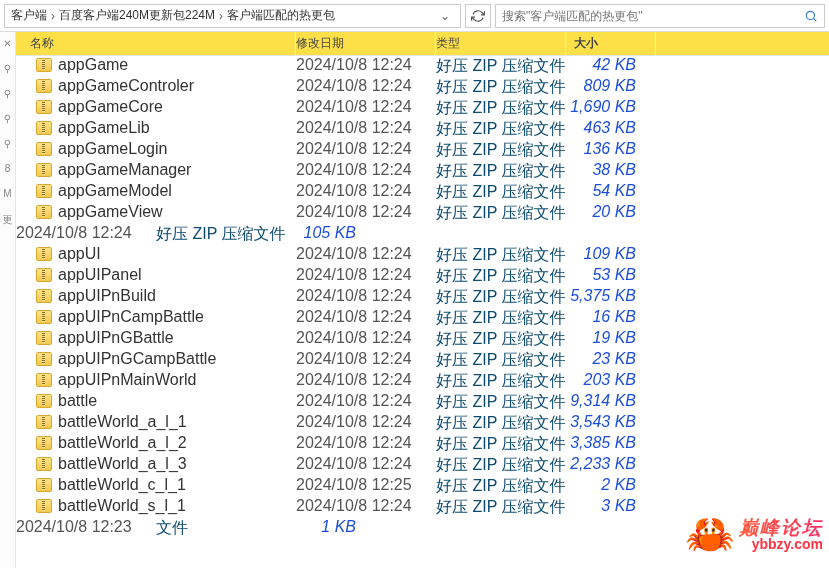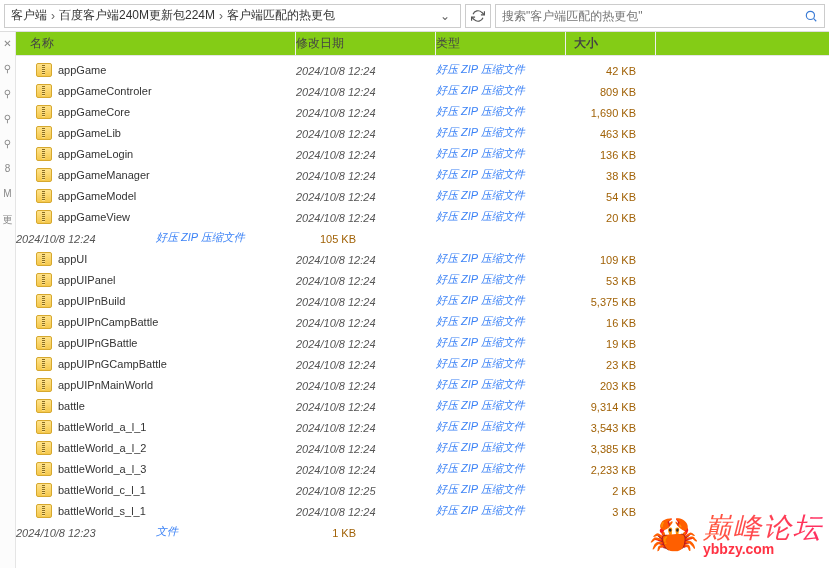"名称" .header-row { background: #84cc16 -> #fde047 }
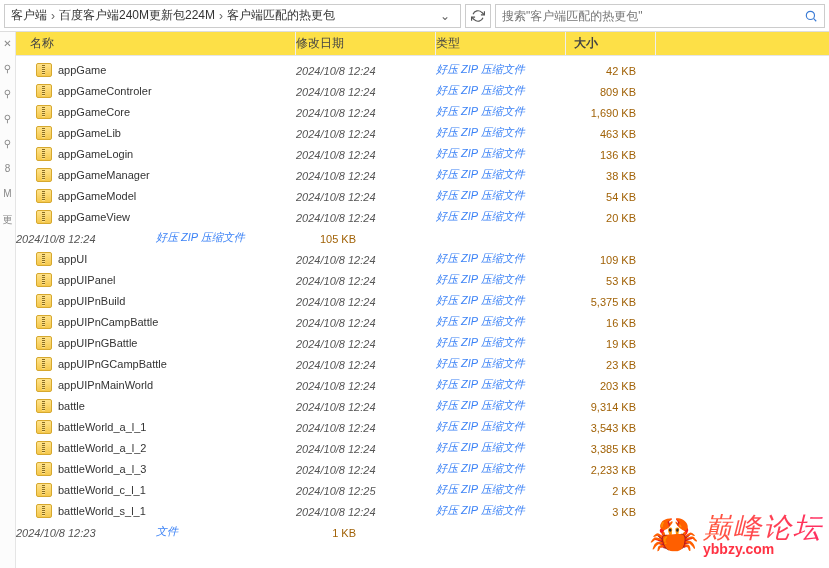"appGame" .file-row { align-items: flex-end -> flex-start; font-size: 11px -> 16px }
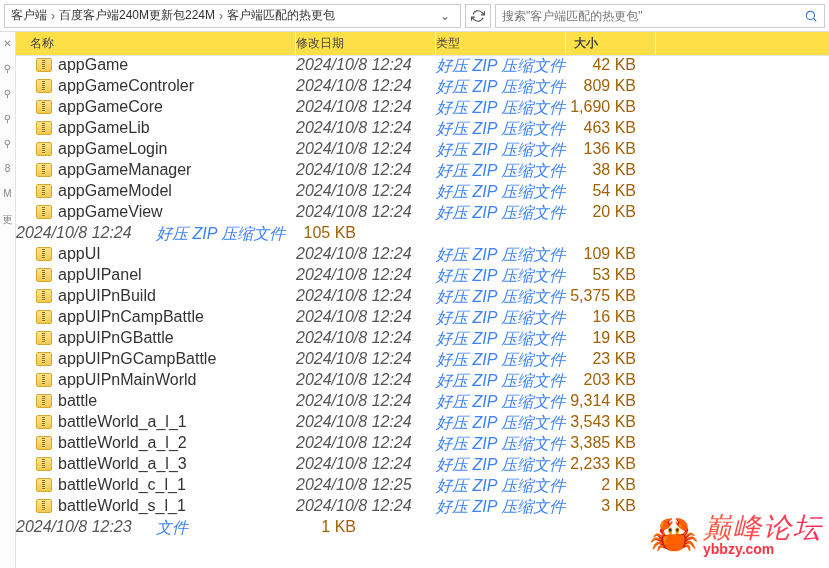"2024/10/8 12:24" .file-row .col-date { font-style: italic -> none }
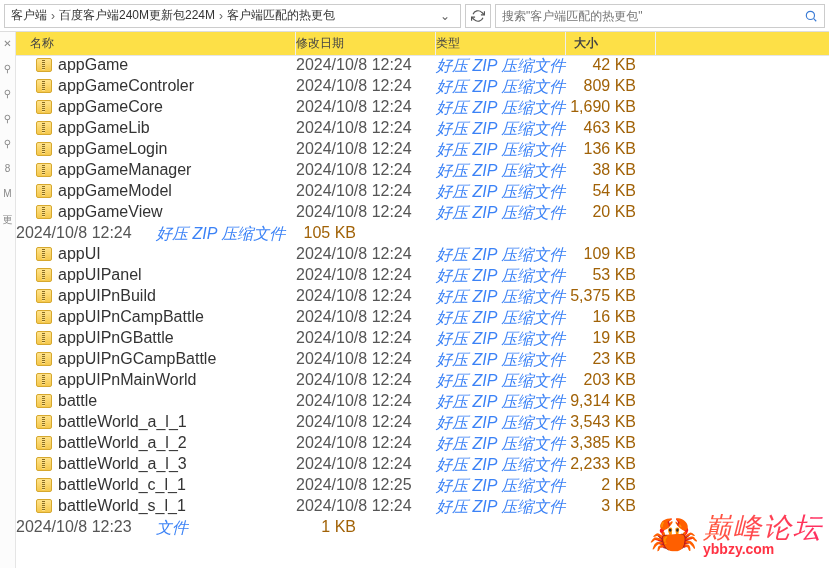"好压 ZIP 压缩文件" .file-row .col-type { color: #3b82f6 -> #0c4a6e; font-style: italic -> none }
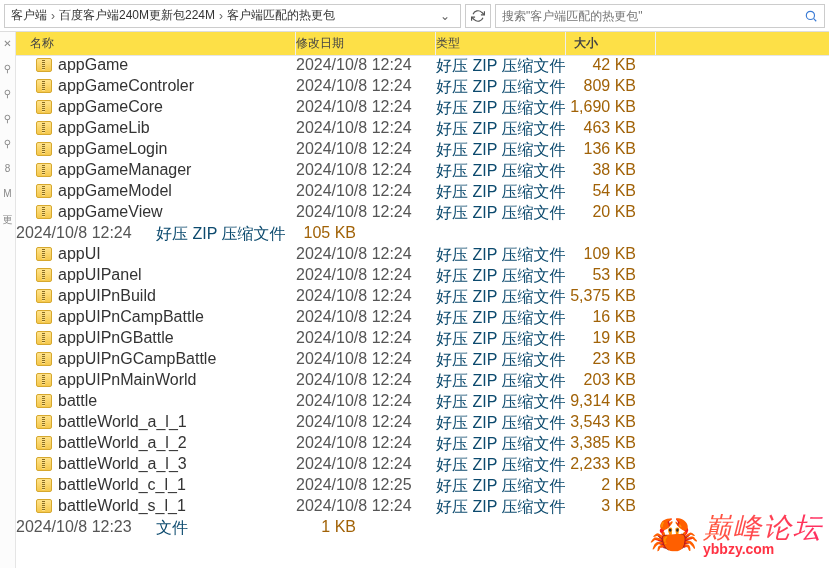"42 KB" .file-row .col-size { color: #a16207 -> #1d4ed8; font-style: none -> italic }
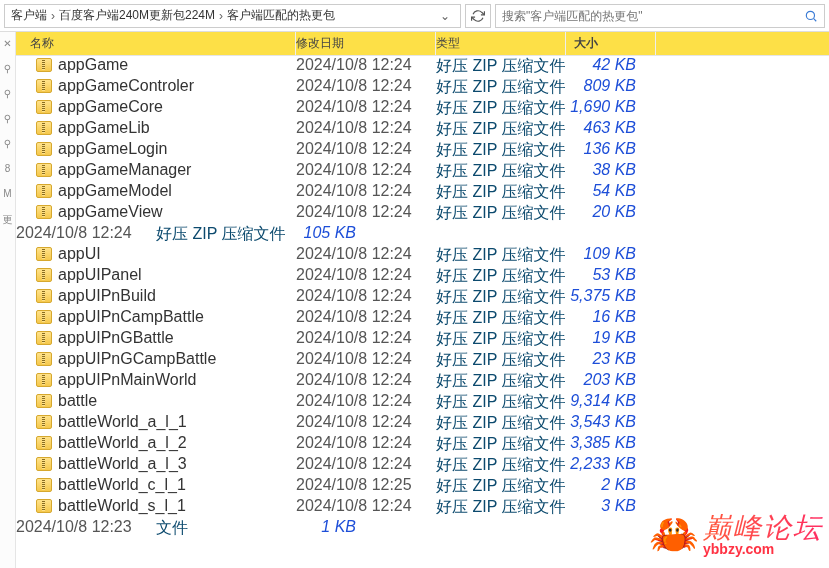"巅峰论坛" .watermark .wm-cn { font-size: 28px -> 19px; font-weight: normal -> bold }
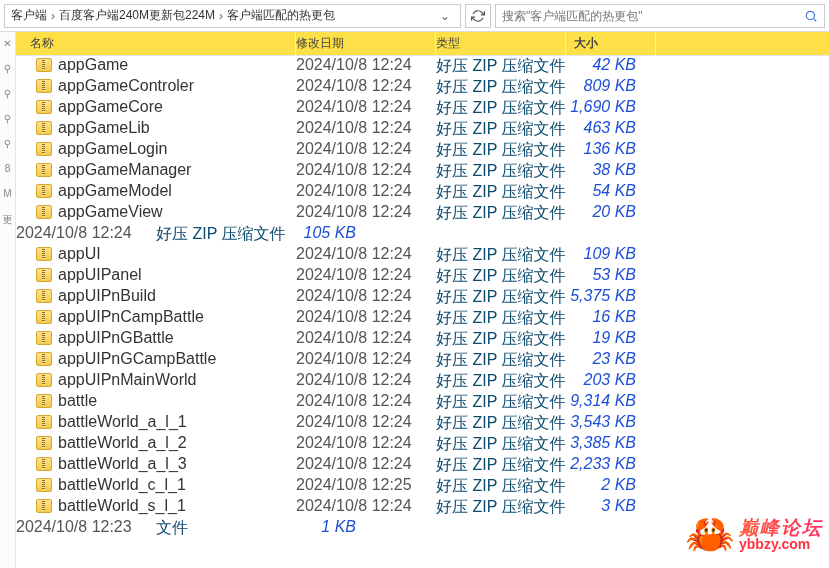"ybbzy.com" .watermark .wm-url { text-align: none -> right }
